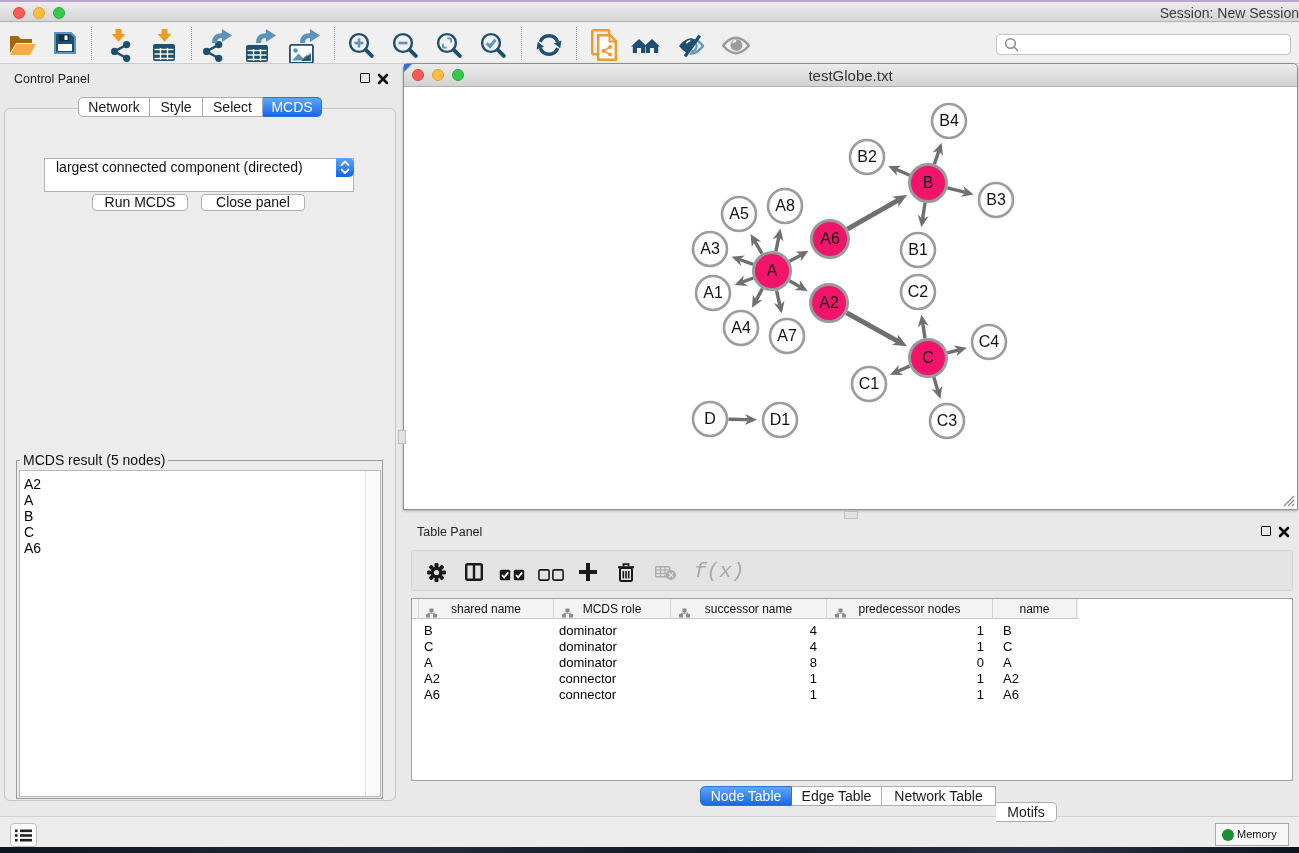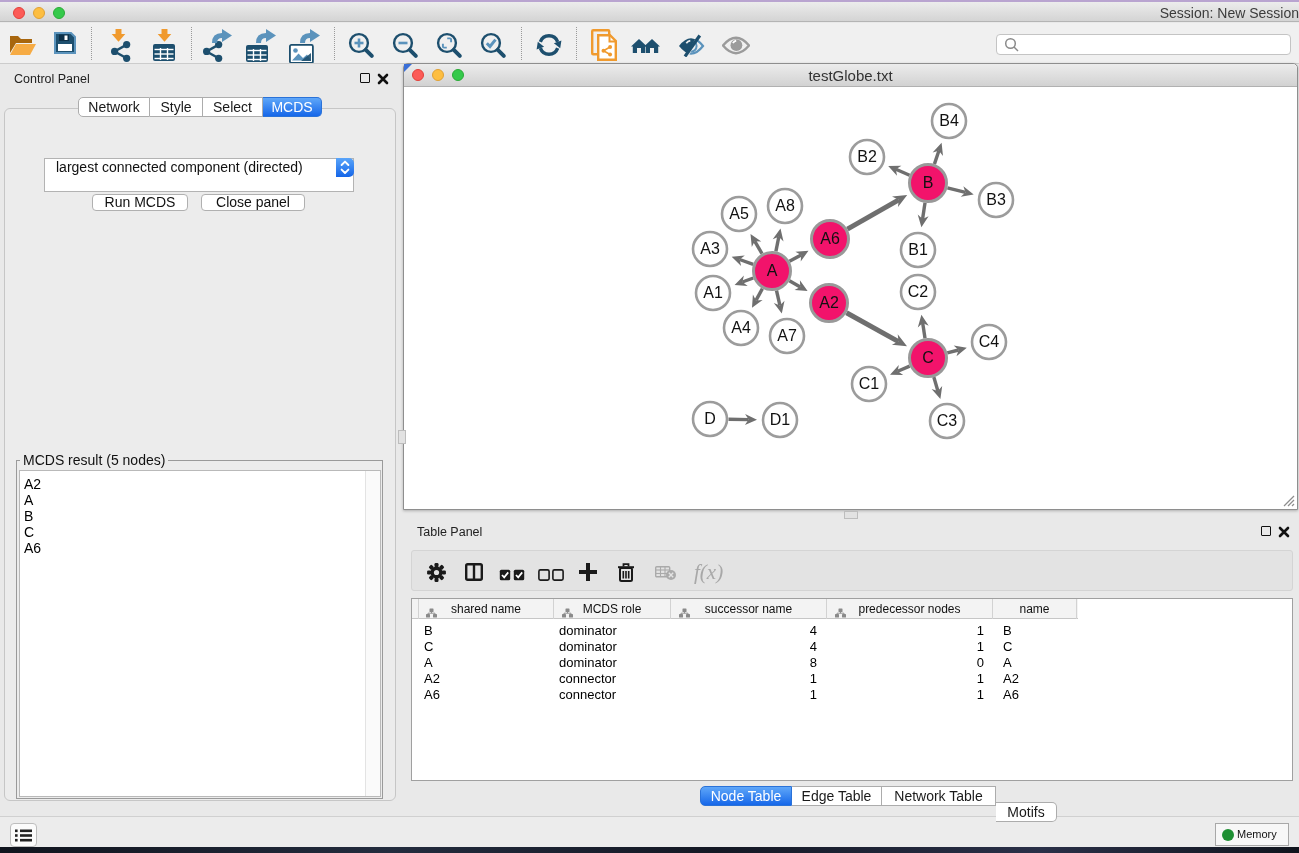"f(x)" div.abs { font-family: Liberation Serif, serif -> Liberation Mono, monospace }
